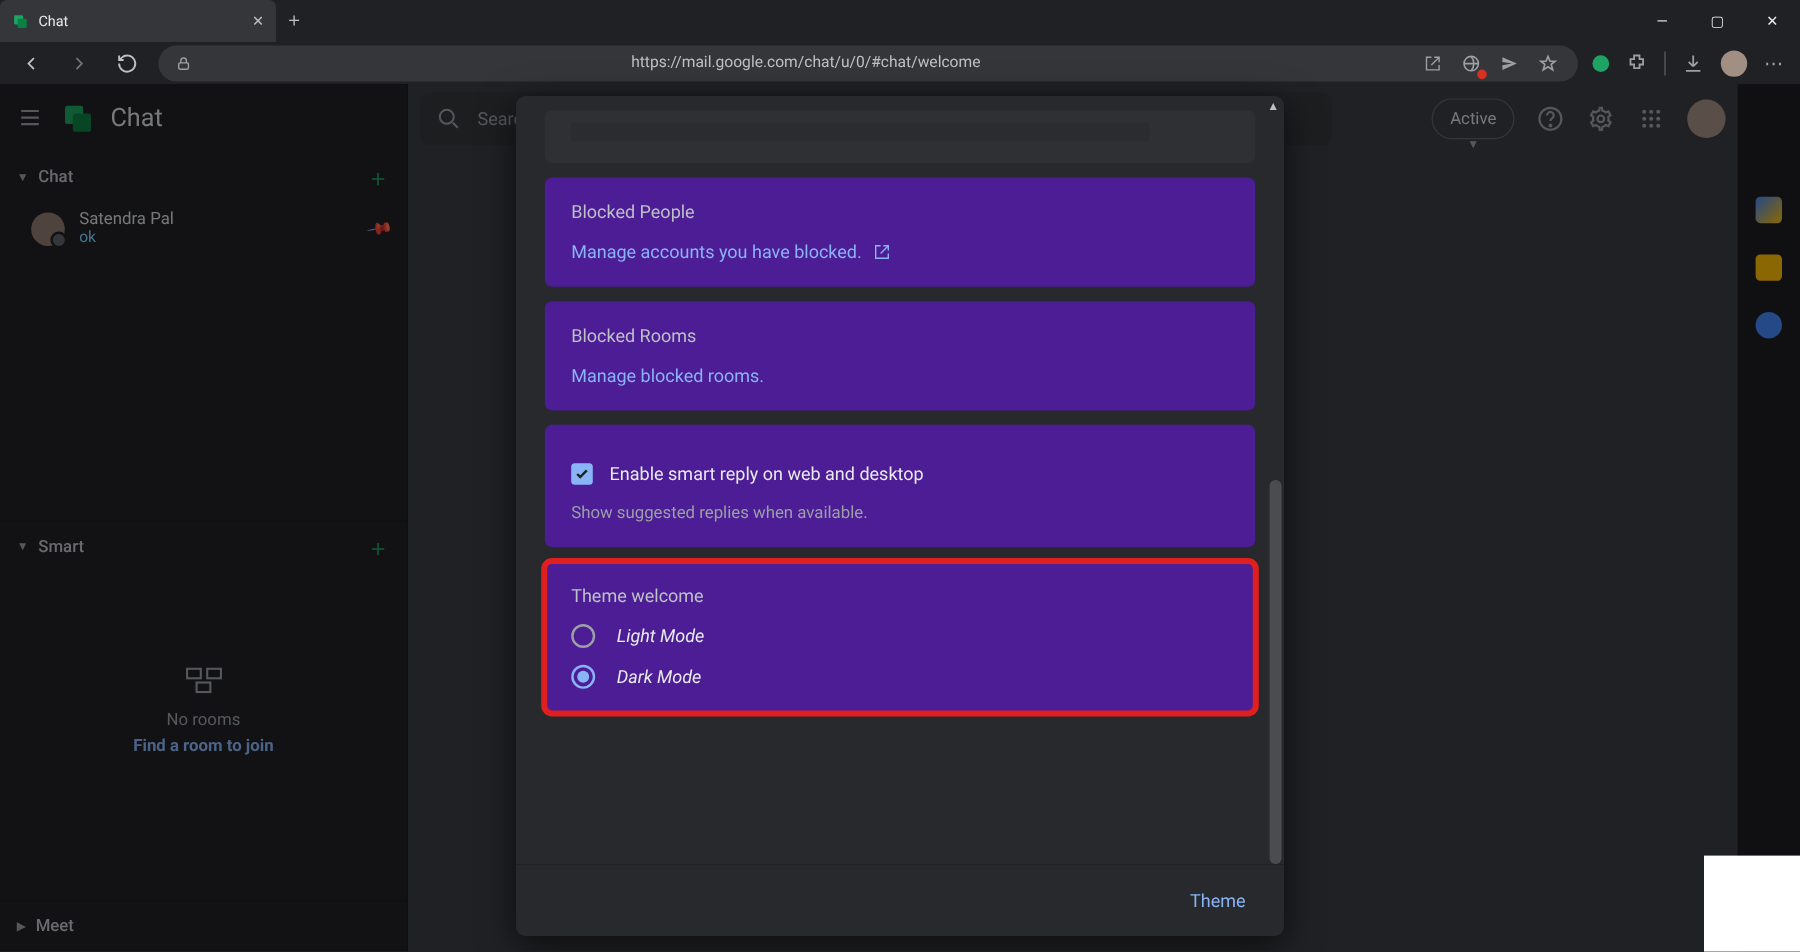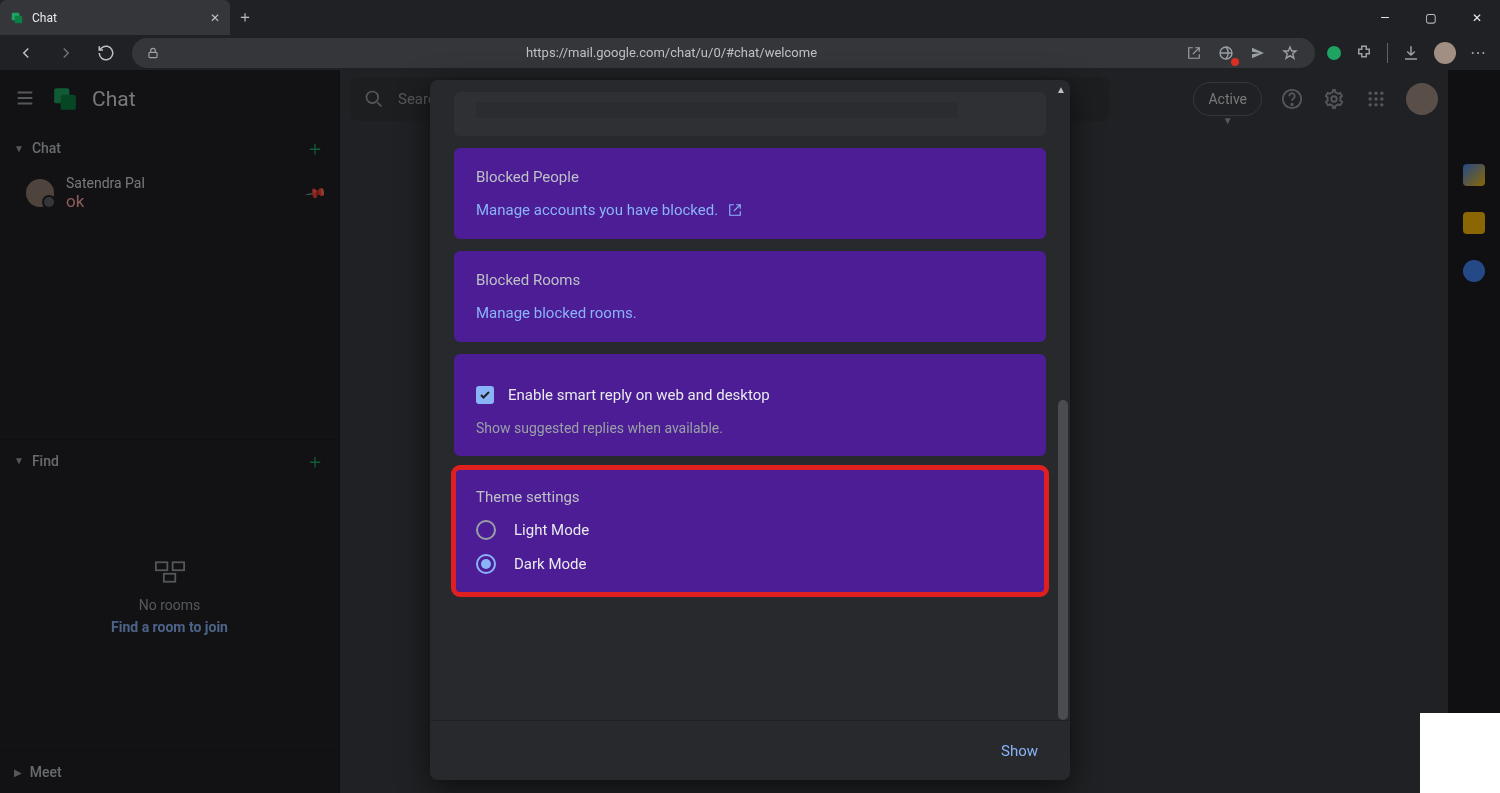"ok" .chat-sub { color: #fca5a5 -> #7dd3fc; font-size: 17px -> 13px }
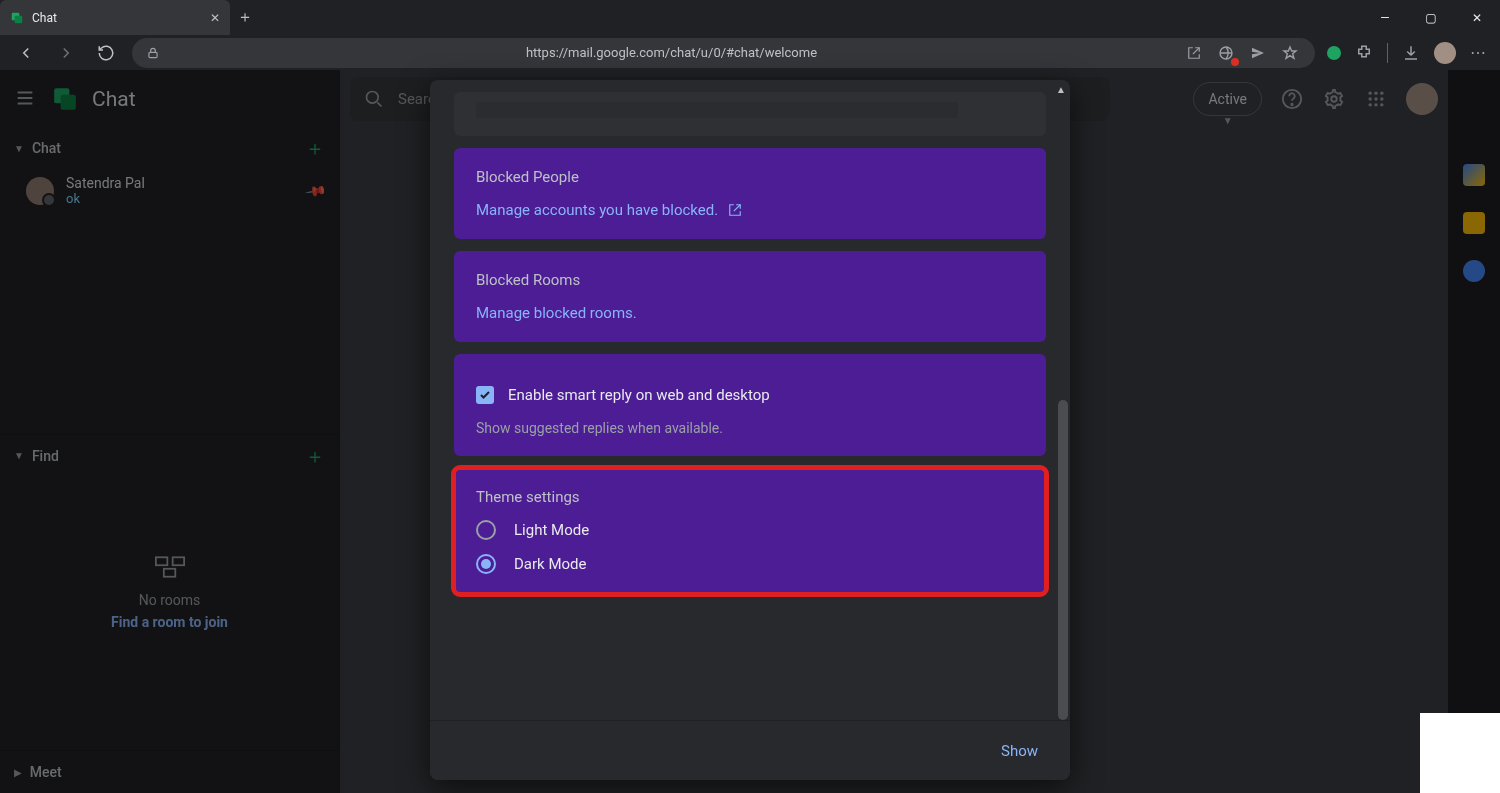"Find" span { text: Find -> Smart }
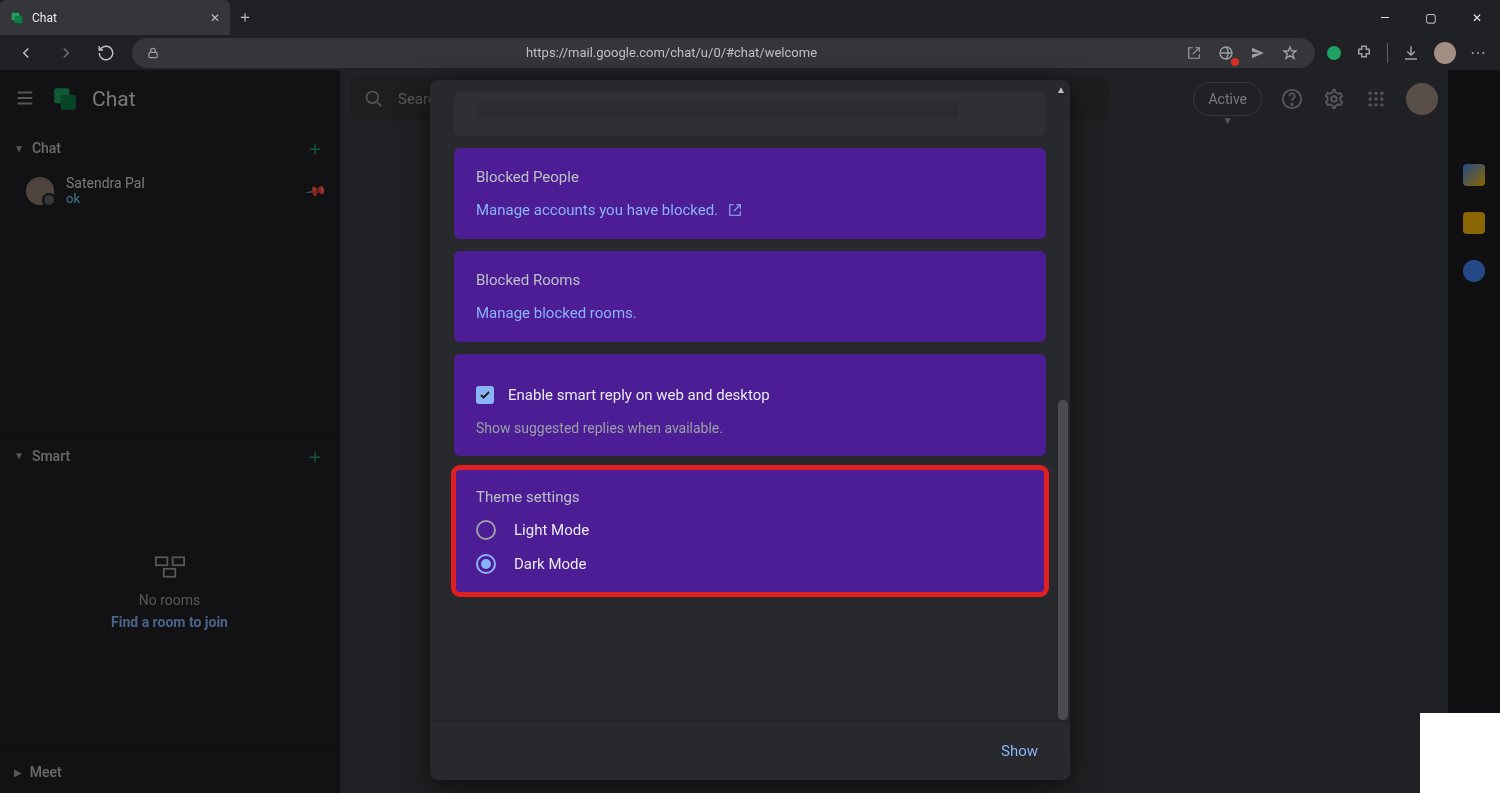"Theme settings" div.card-title { text: settings -> welcome }
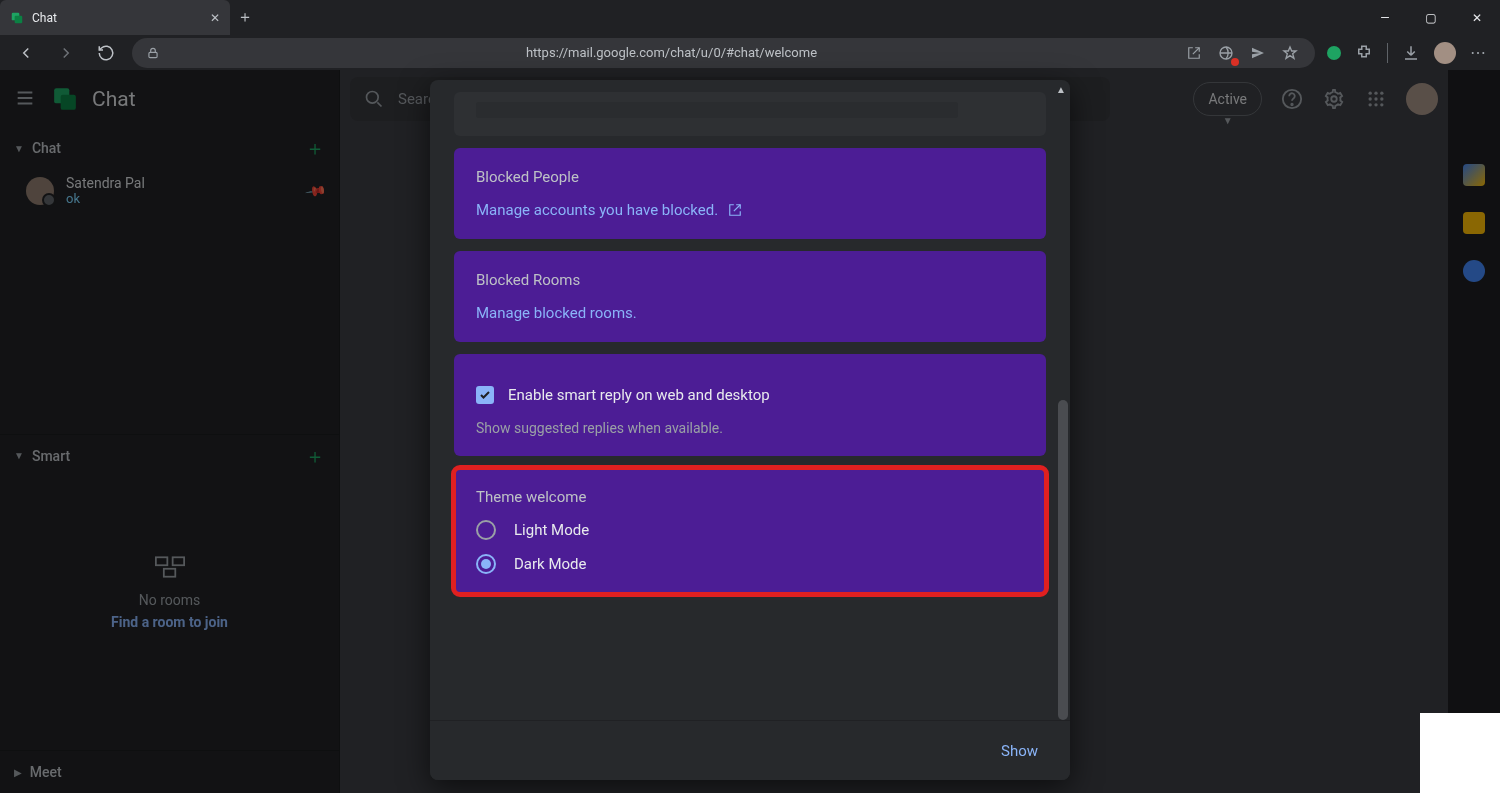"Light Mode" .radio-label { font-style: none -> italic }
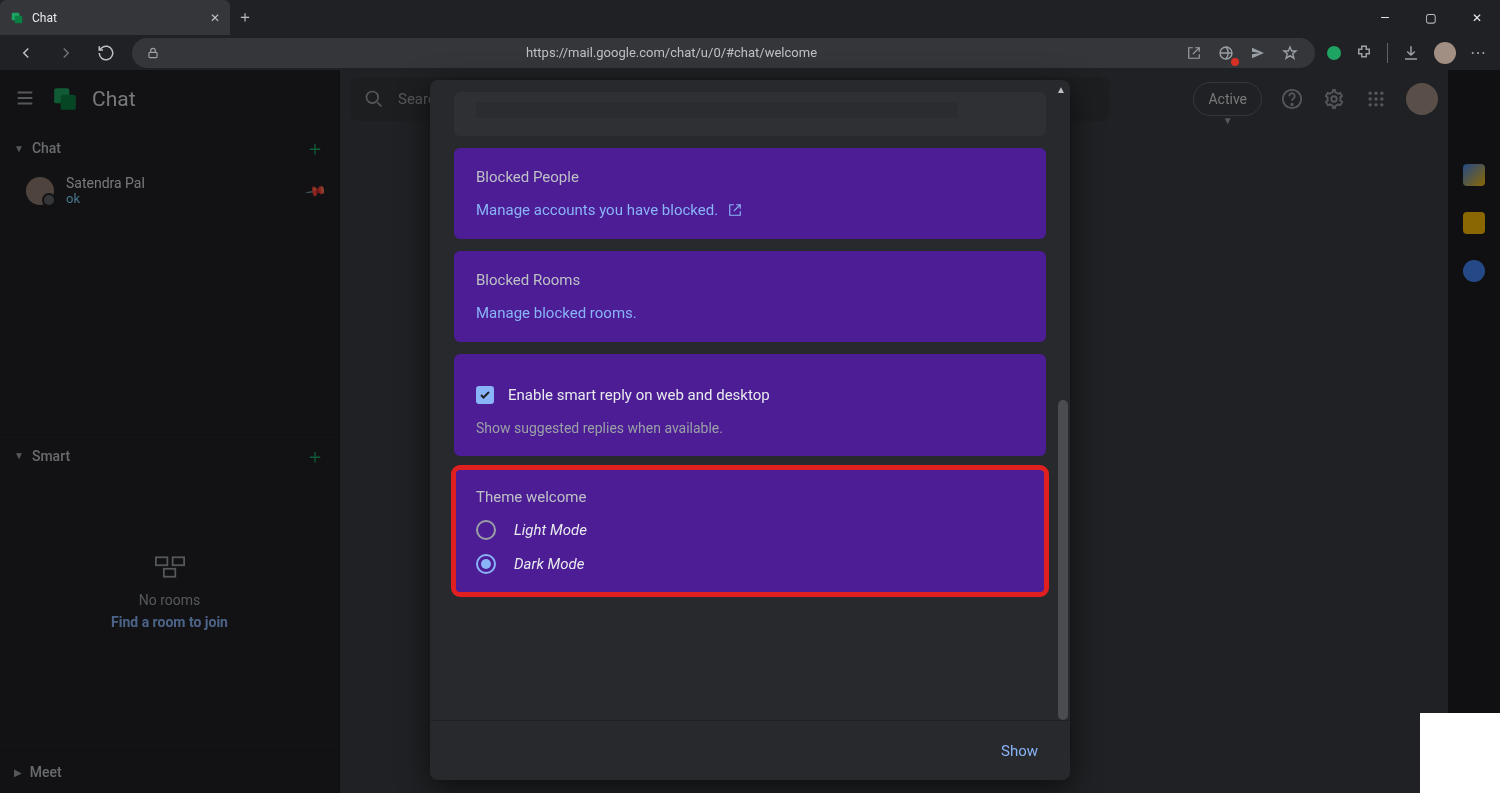"Show" span.done-btn { text: Show -> Theme }
